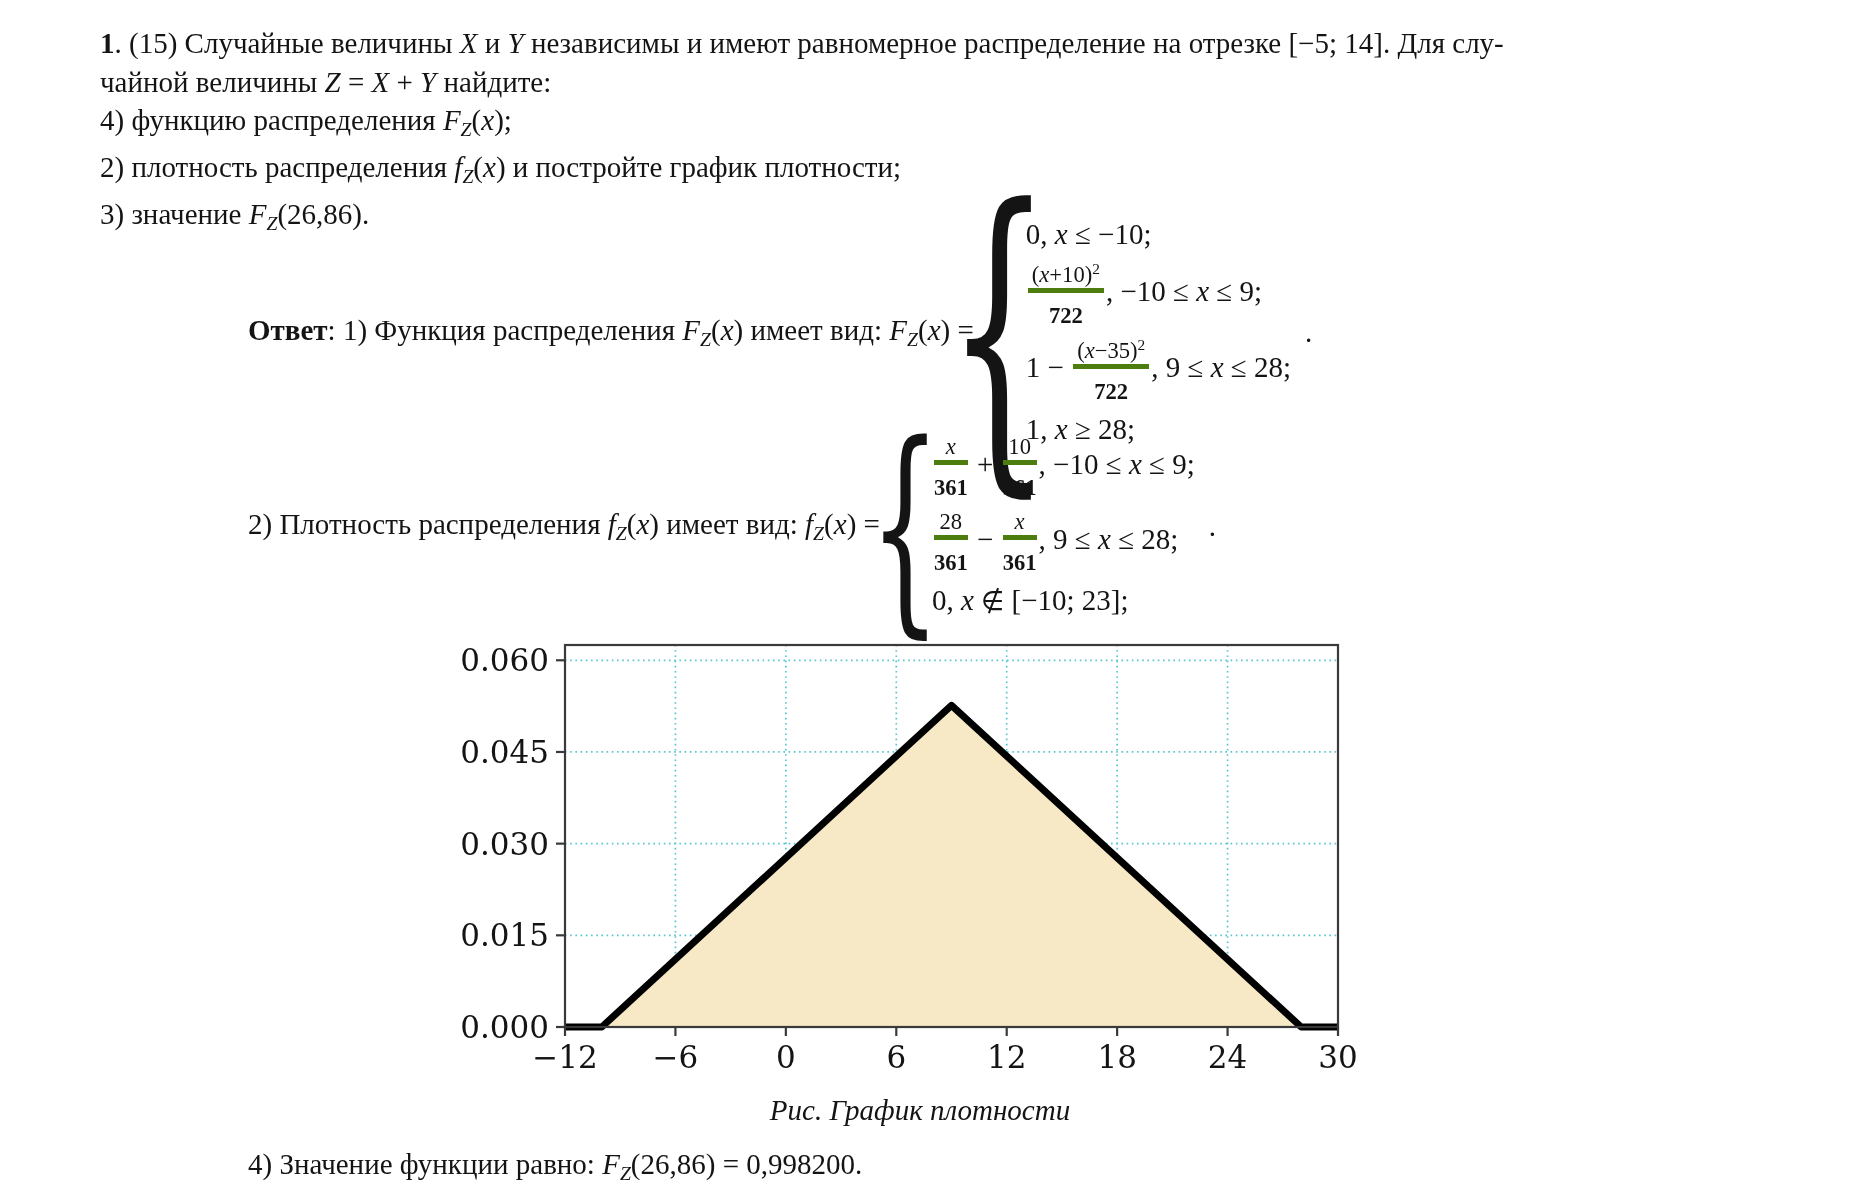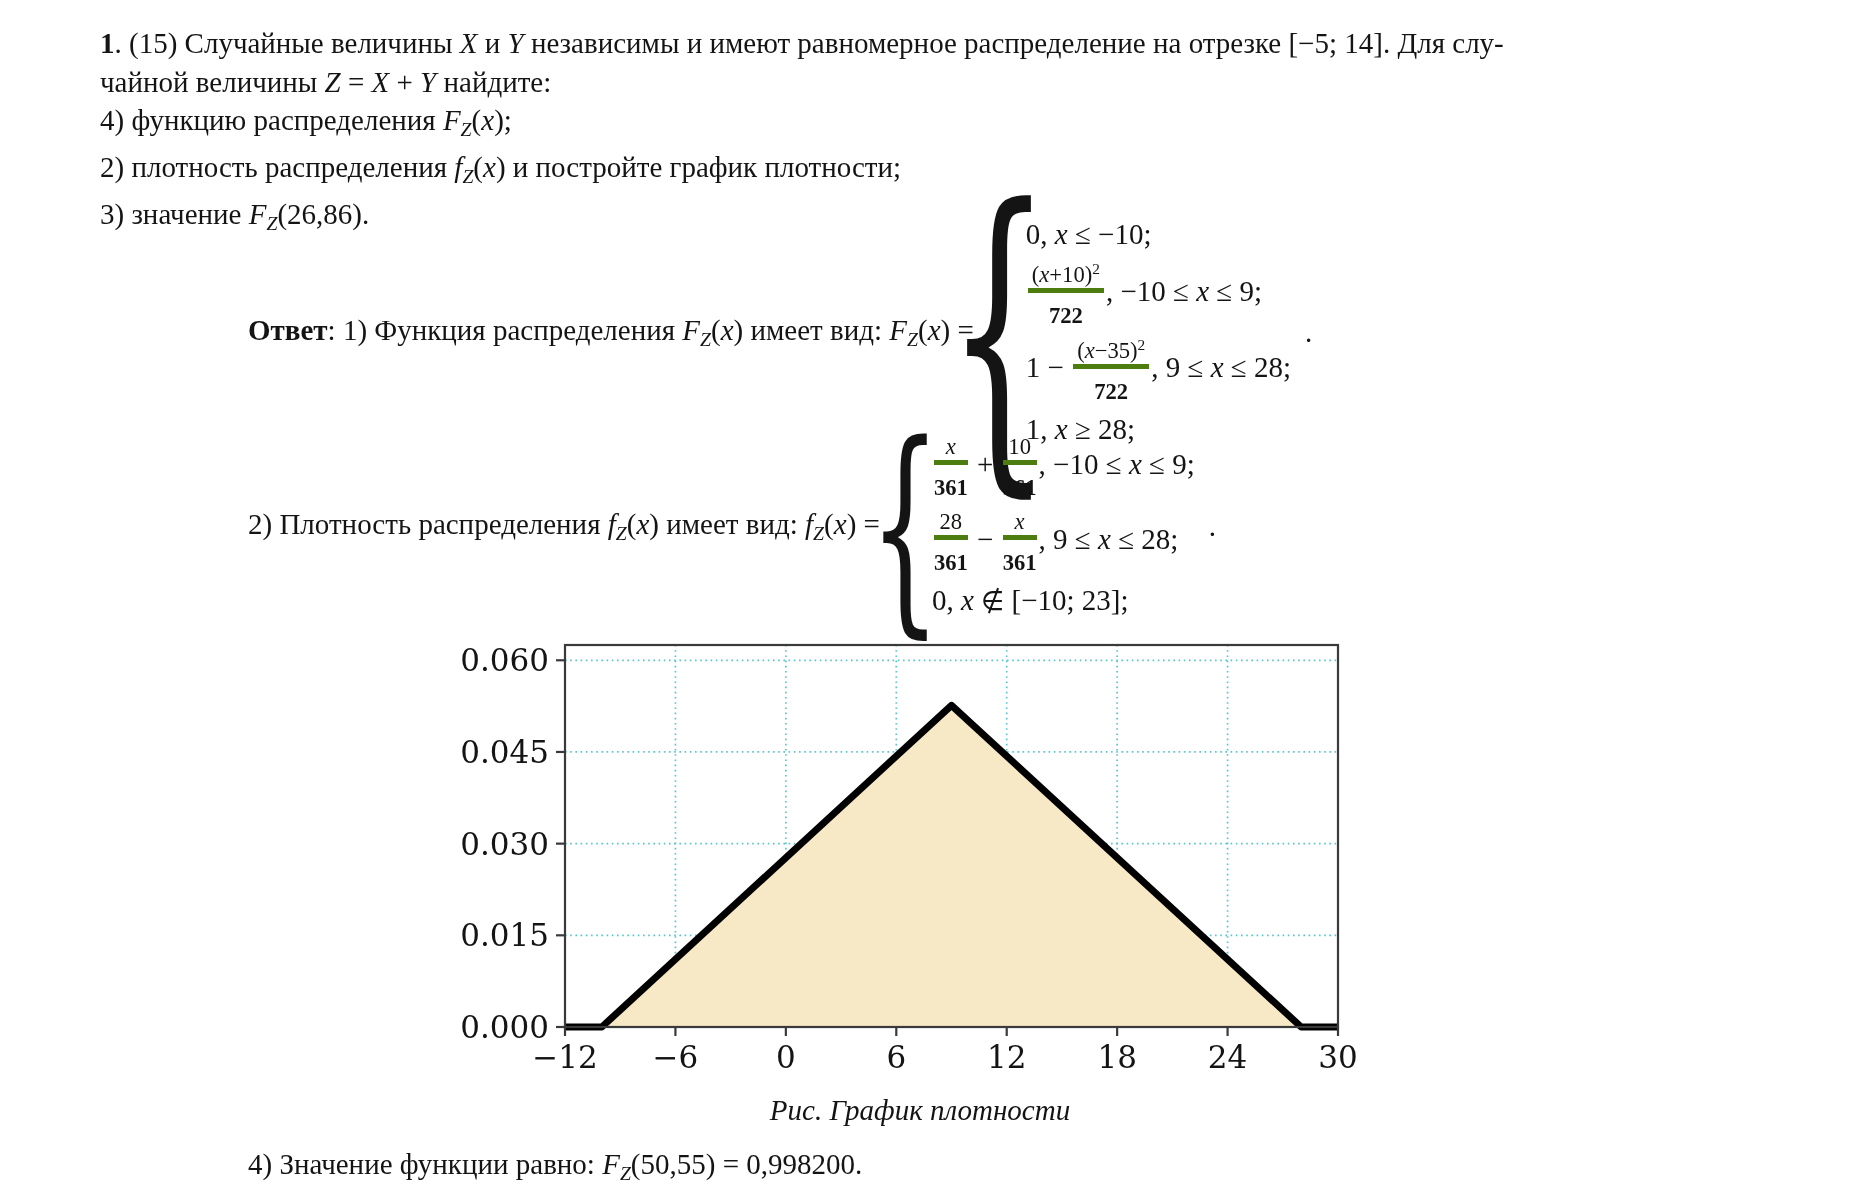"(50,55) = 0,998200." span.tk-r { text: 50,55 -> 26,86 }
